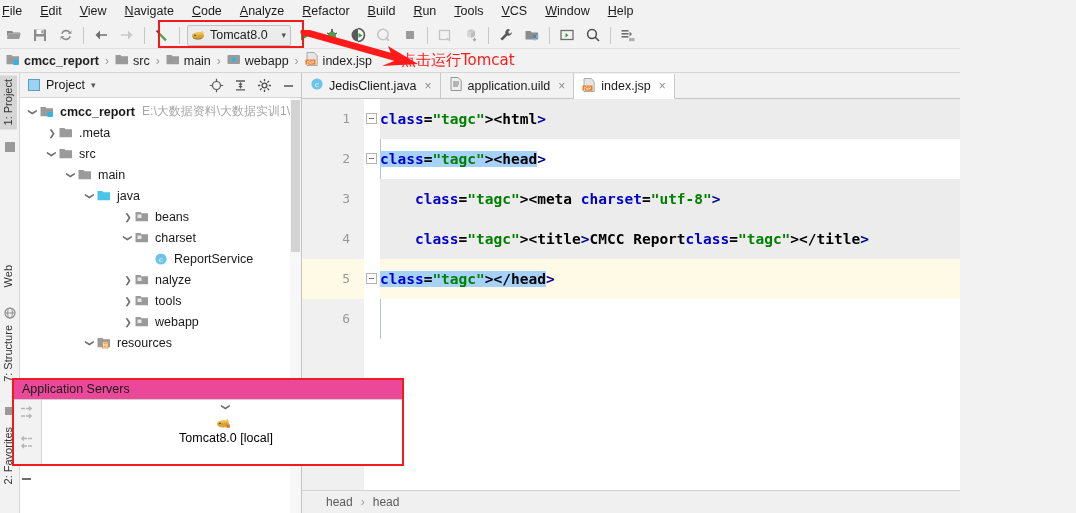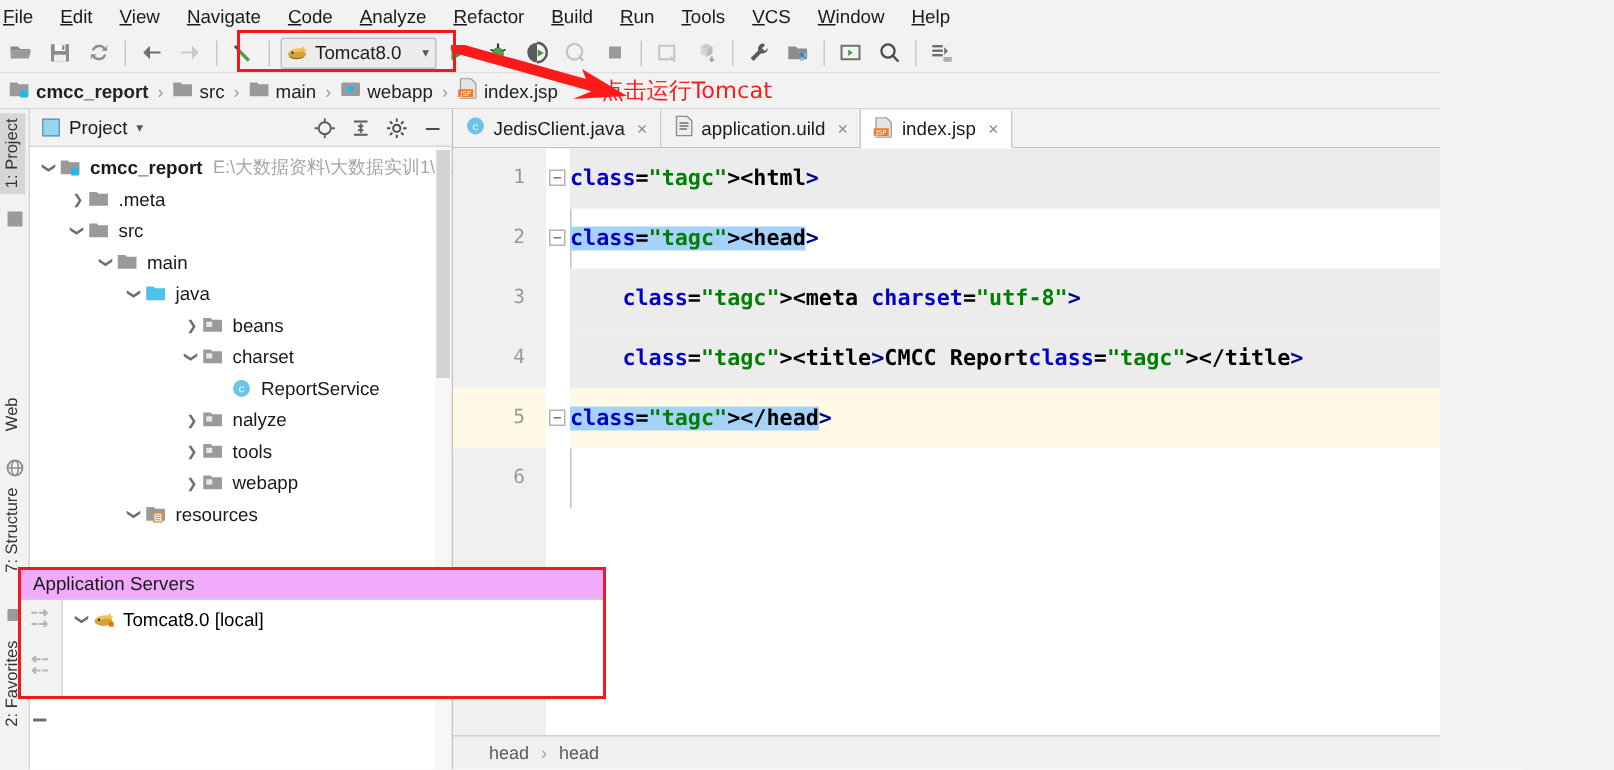"Application Servers" .bp-title { background: #f0abfc -> #ec4899 }
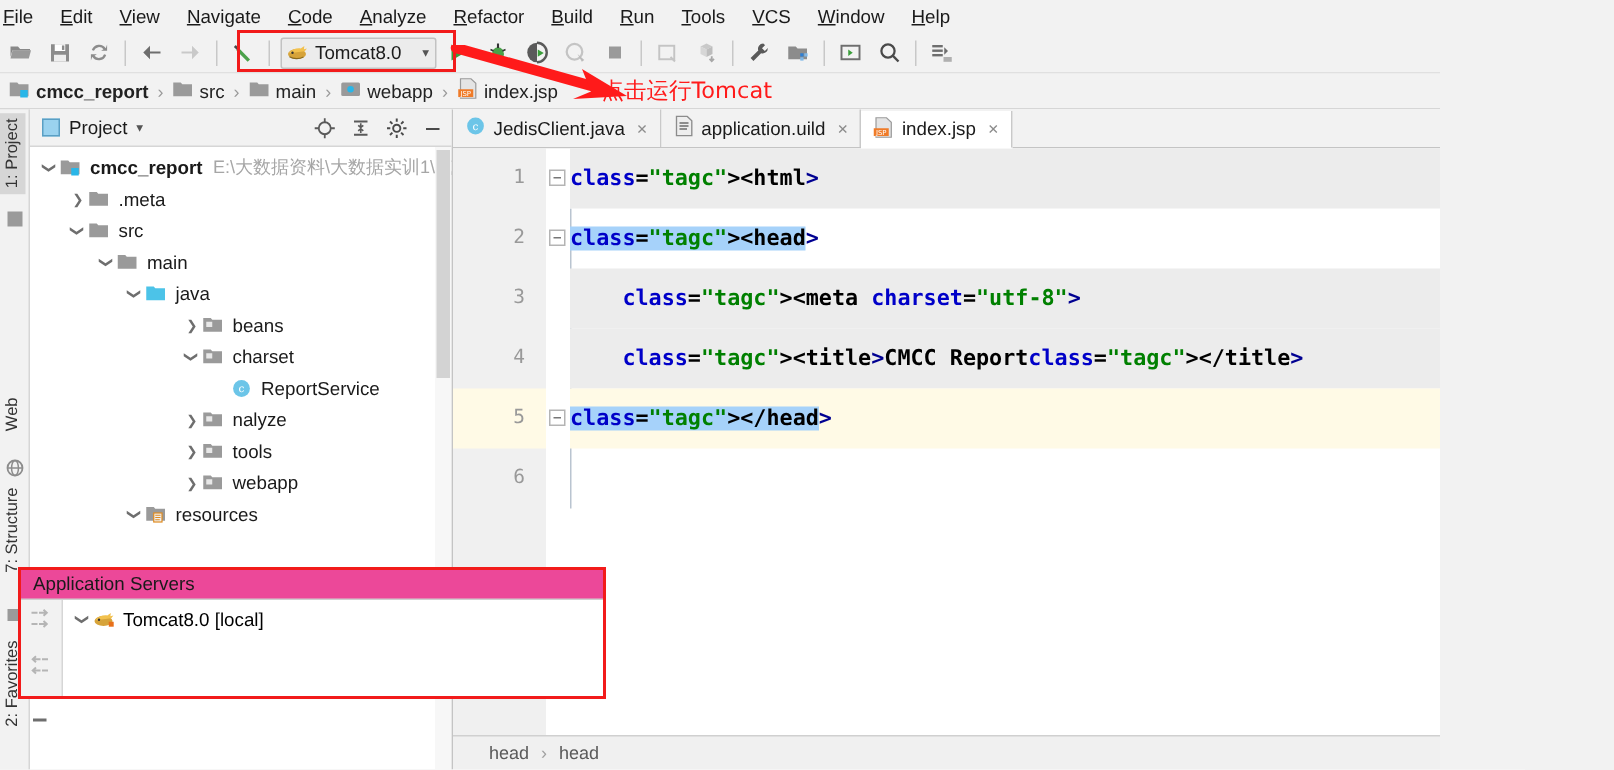"Tomcat8.0 [local]" div.bprow { flex-direction: none -> column }
